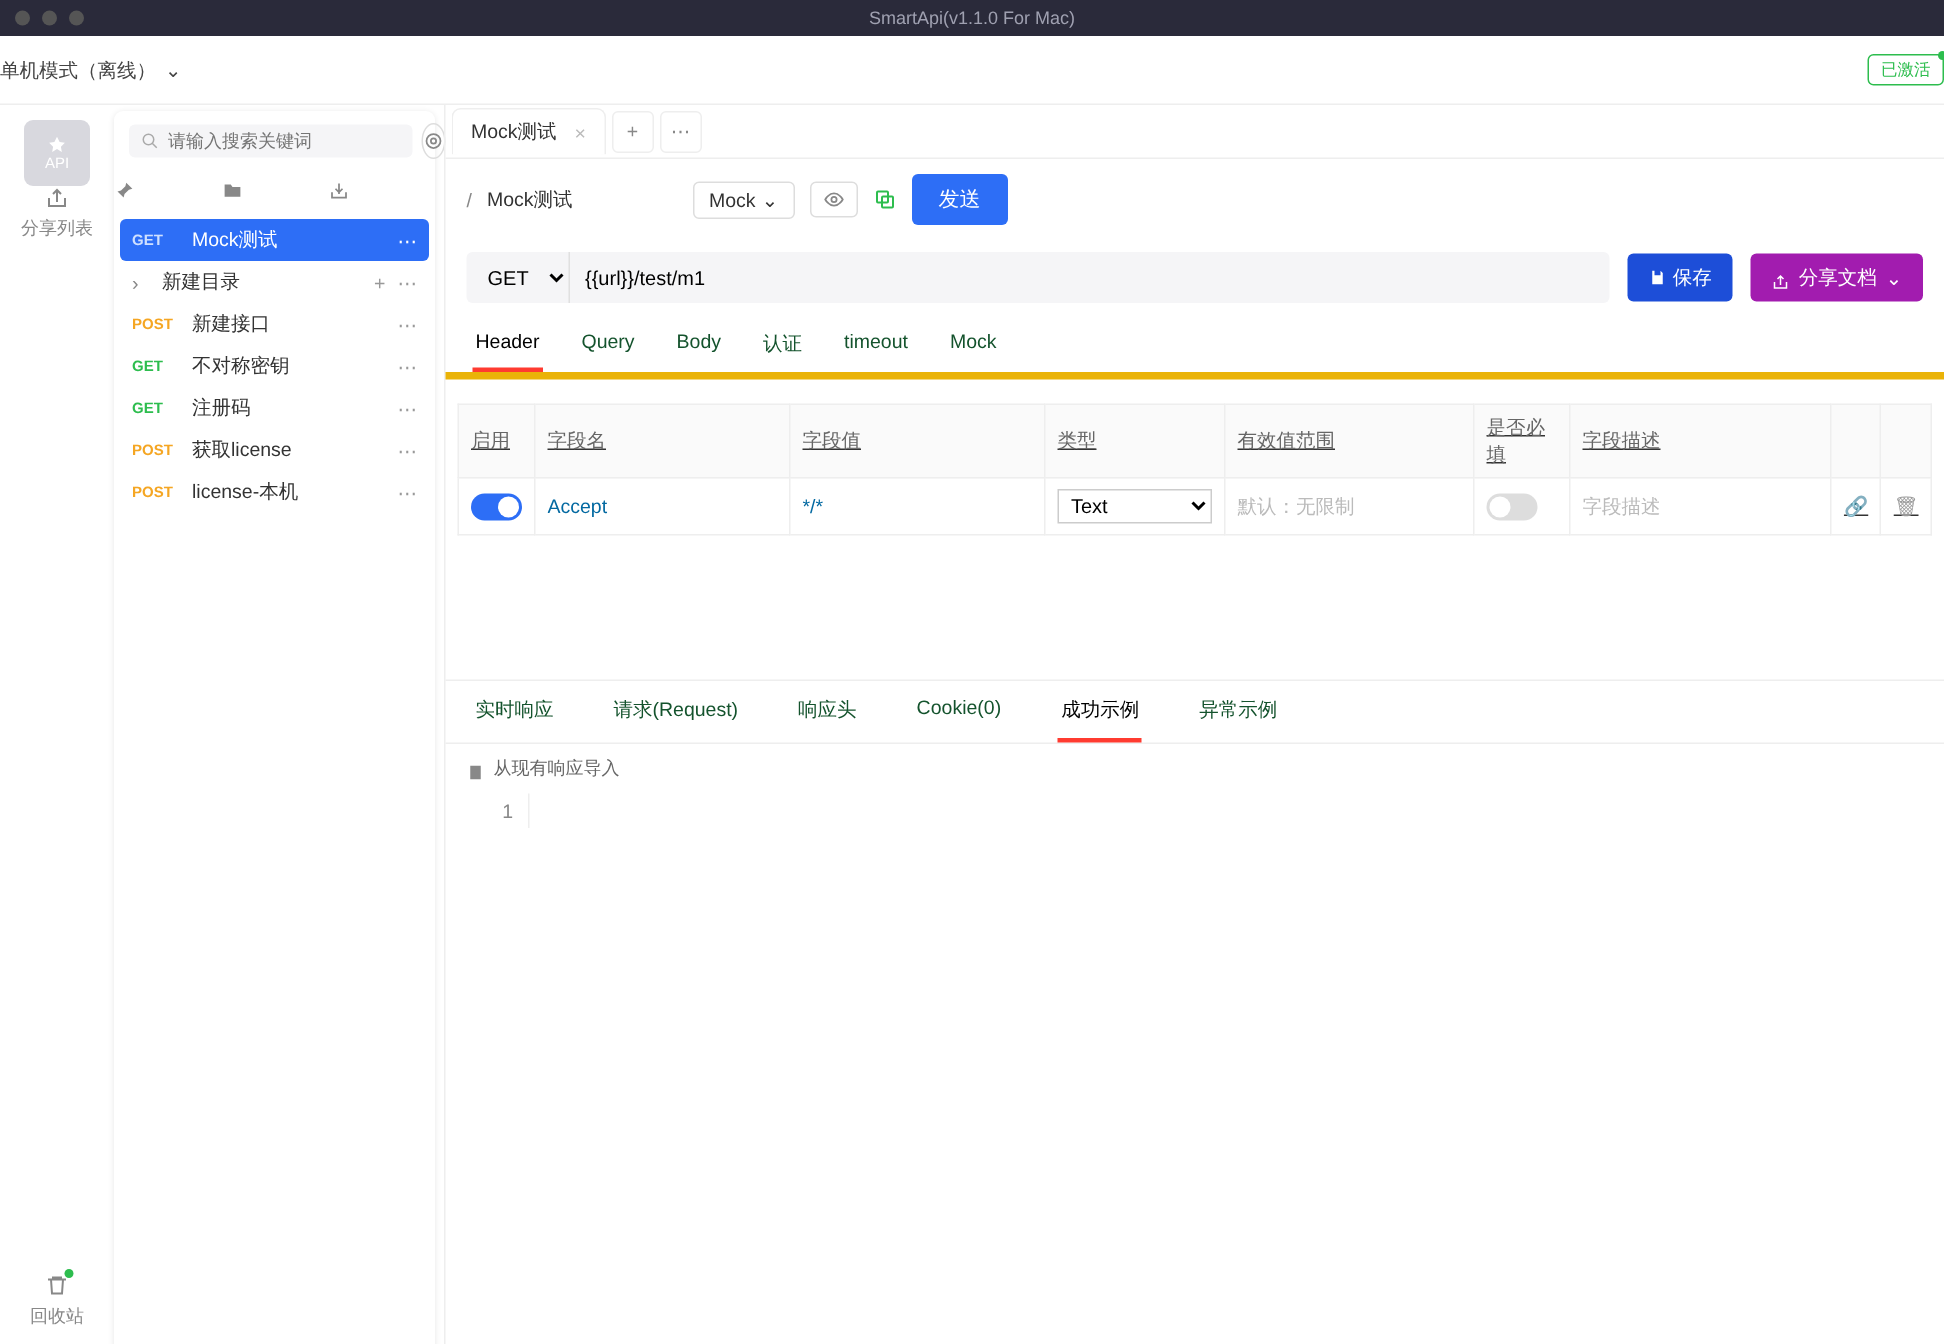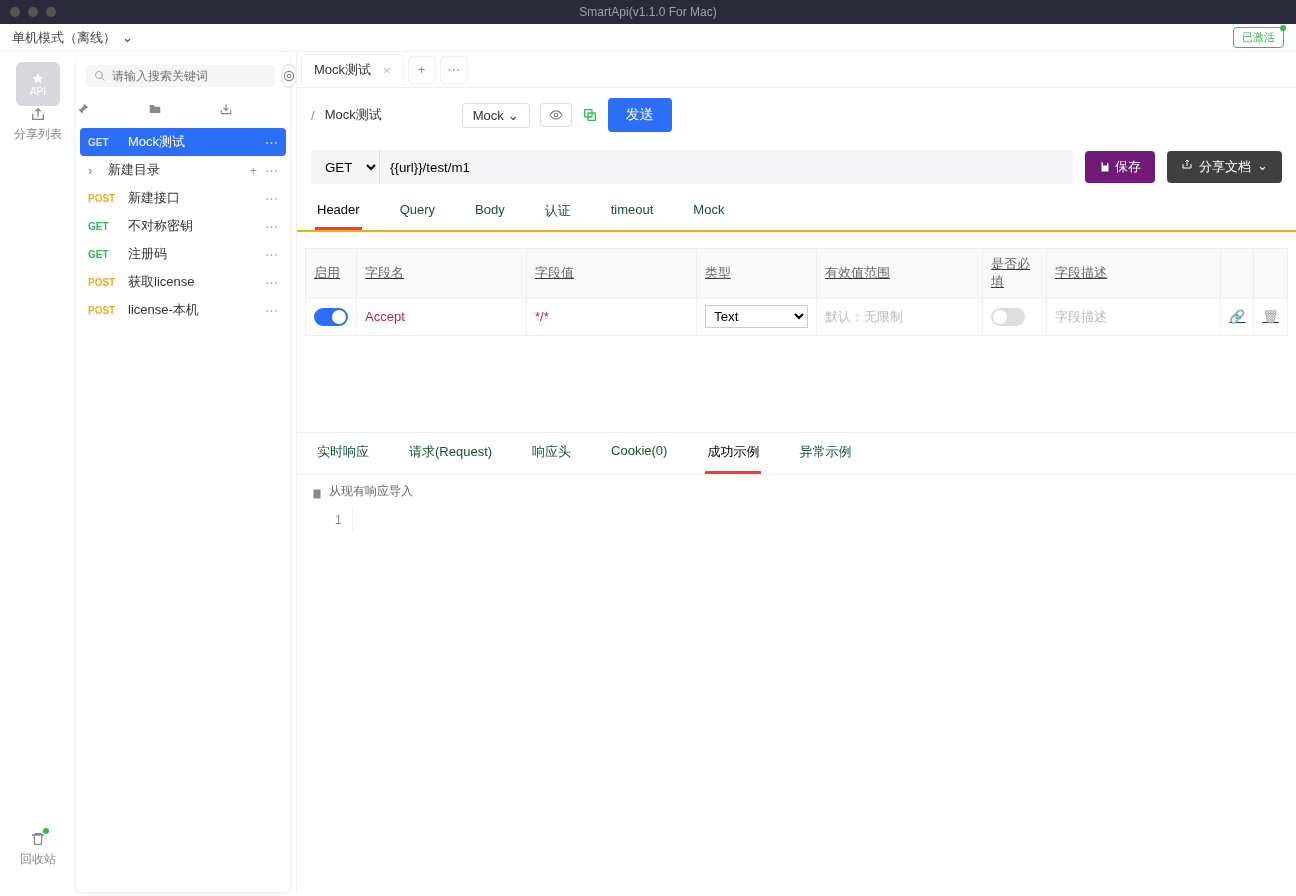"单机模式（离线）" .topbar { height: 28px -> 46px; padding: 0 12px -> 0 0 }
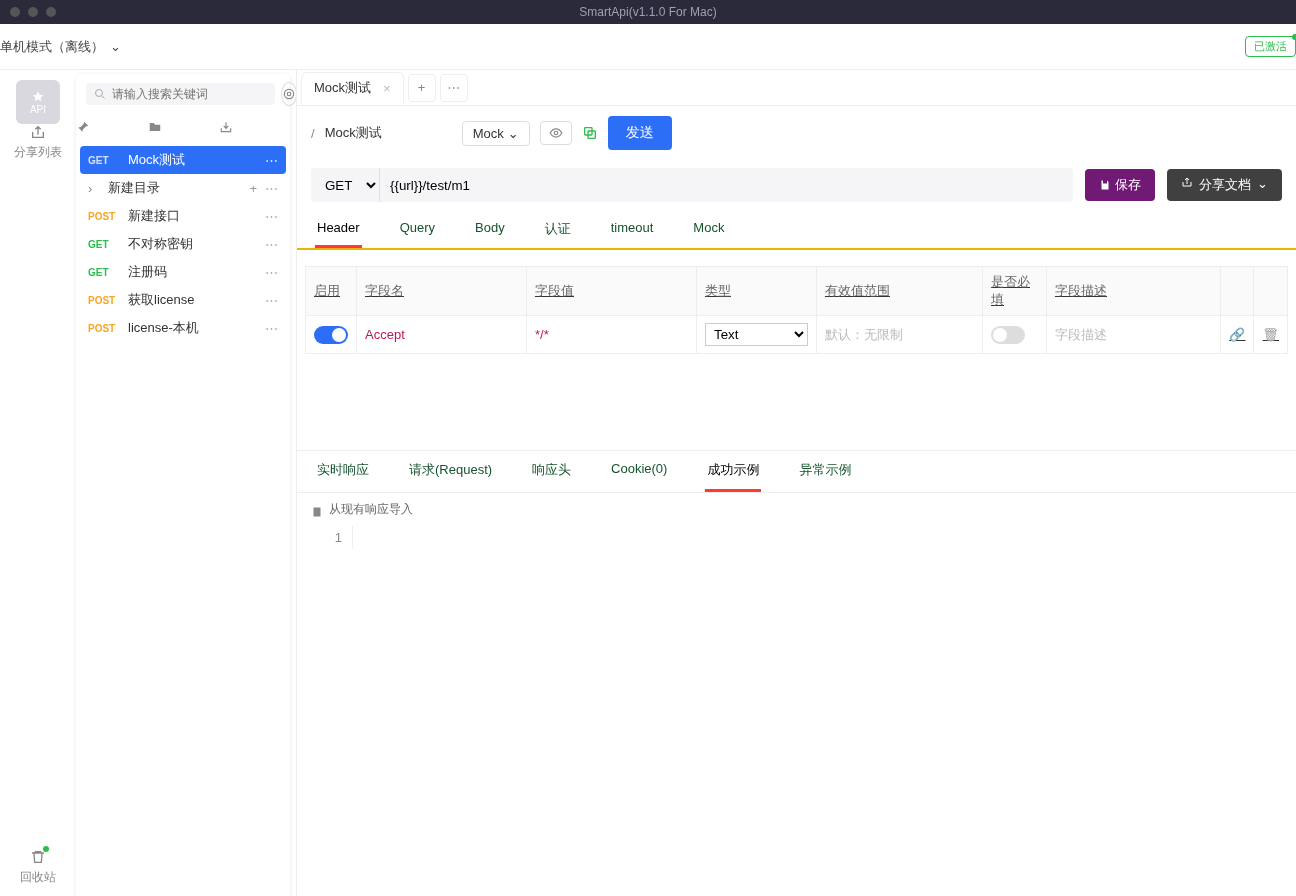"保存" .savebtn { background: #701a75 -> #1d4ed8 }
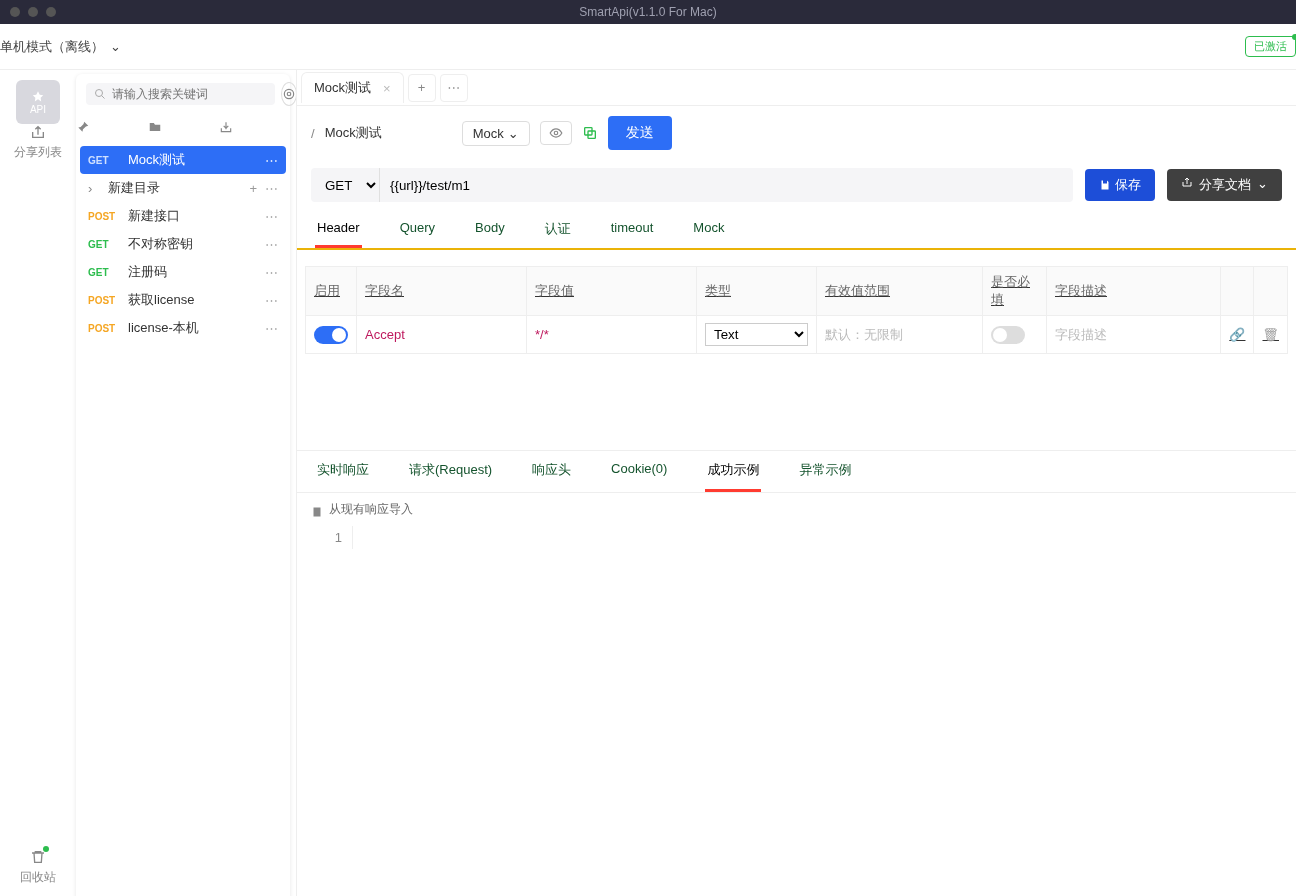"分享文档" .sharebtn { align-items: flex-start -> flex-end; background: #404040 -> #a21caf }
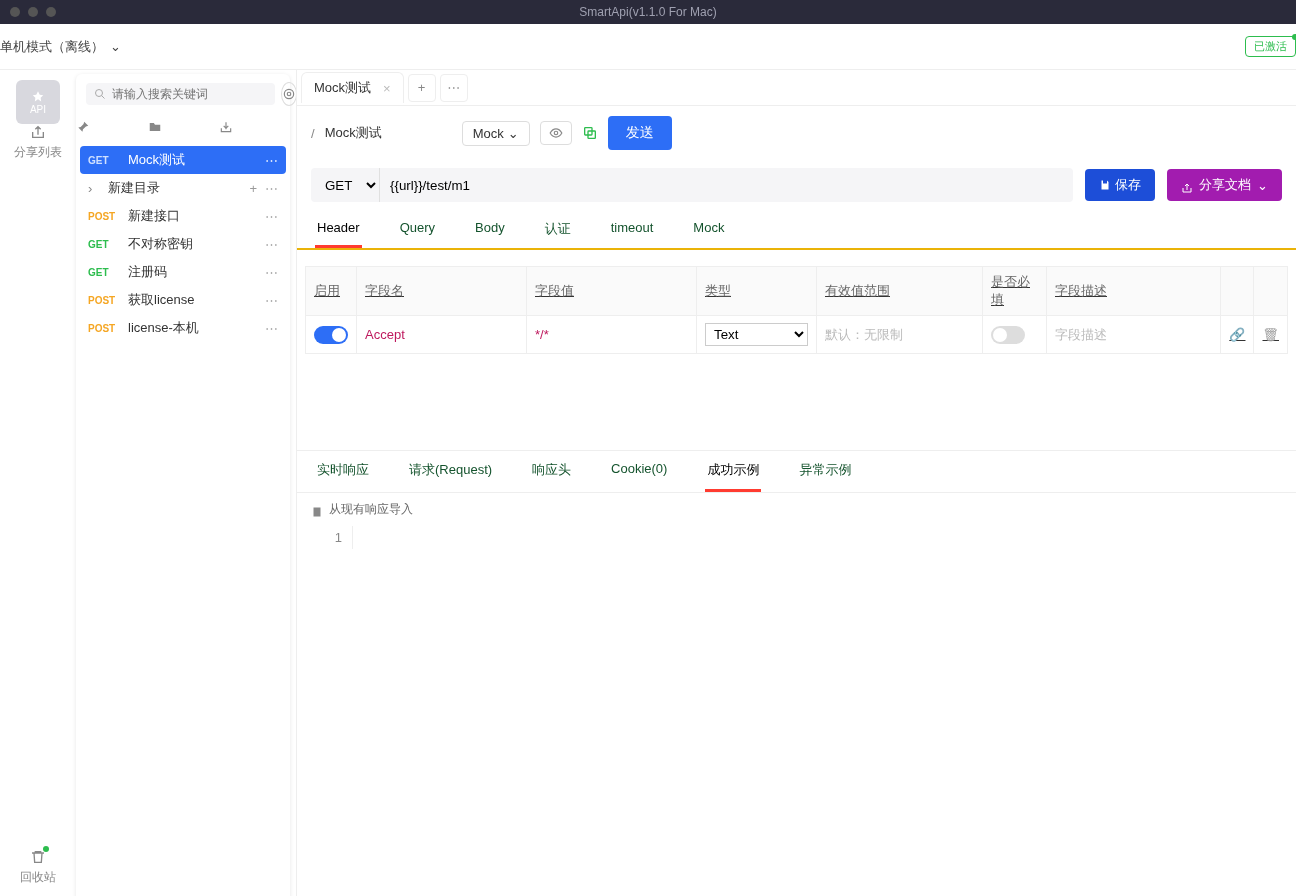"Header" .subtabs { border-bottom: 2px solid #eab308 -> 5px solid #eab308; gap: 36px -> 24px }
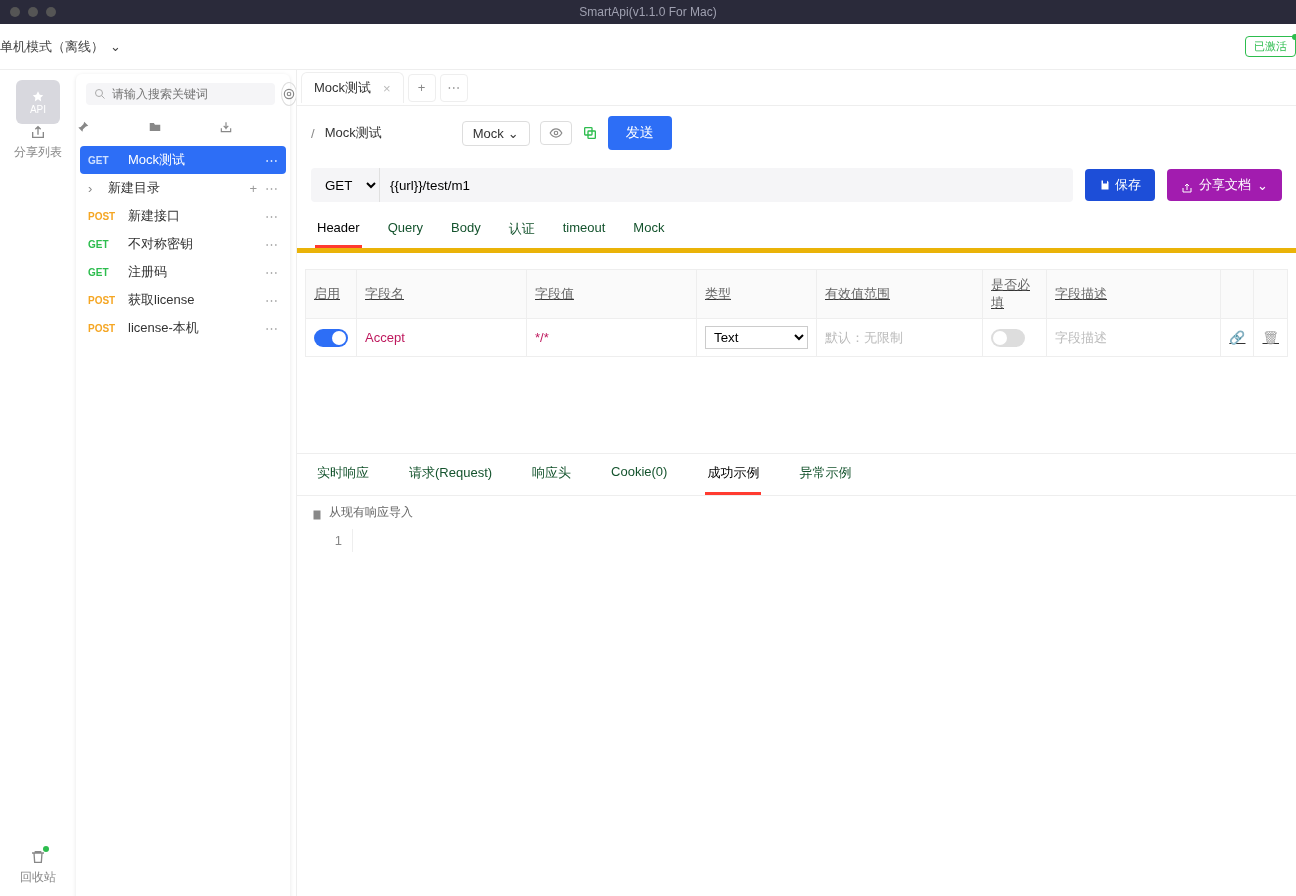"Accept" .cellinput { color: #be185d -> #0369a1 }
